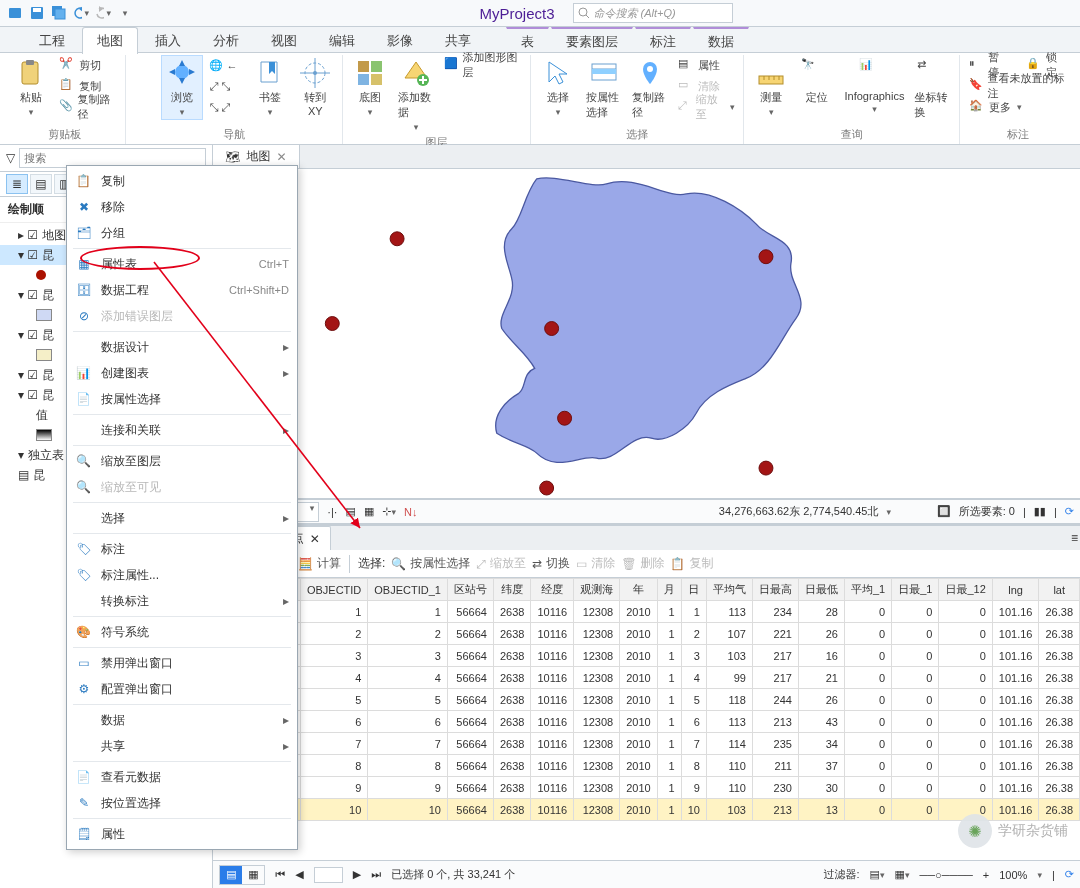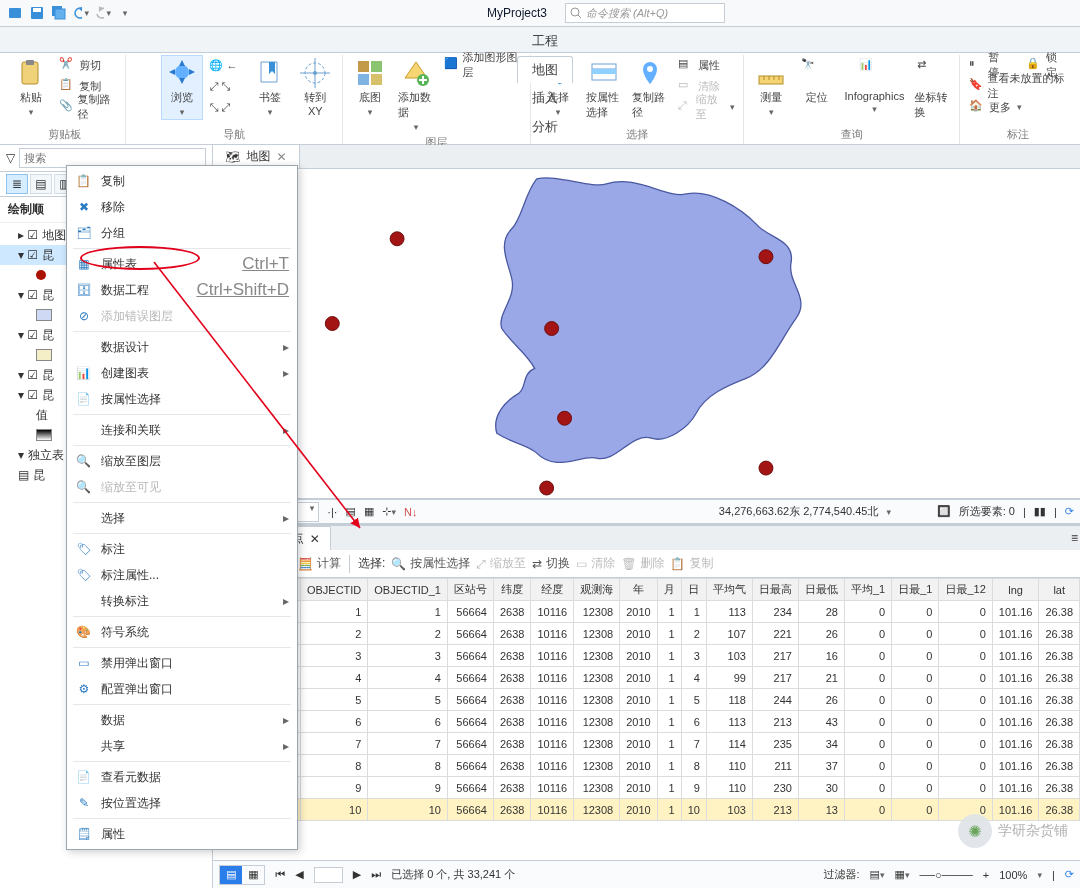"MyProject3" .title-text { color: #0f172a -> #4c1d95; font-size: 12px -> 15px }
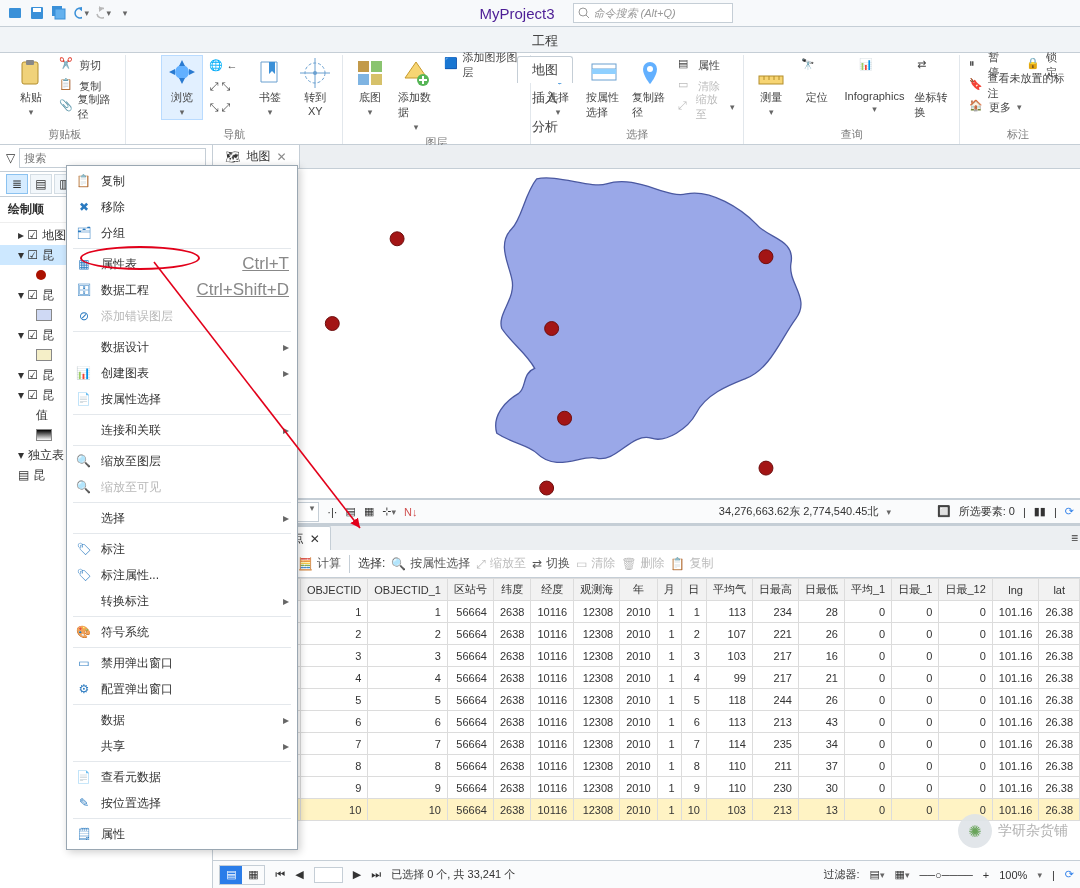"工程" .ribbon-tabs { align-items: center -> flex-start; flex-direction: column -> none; padding-left: 10px -> 24px }
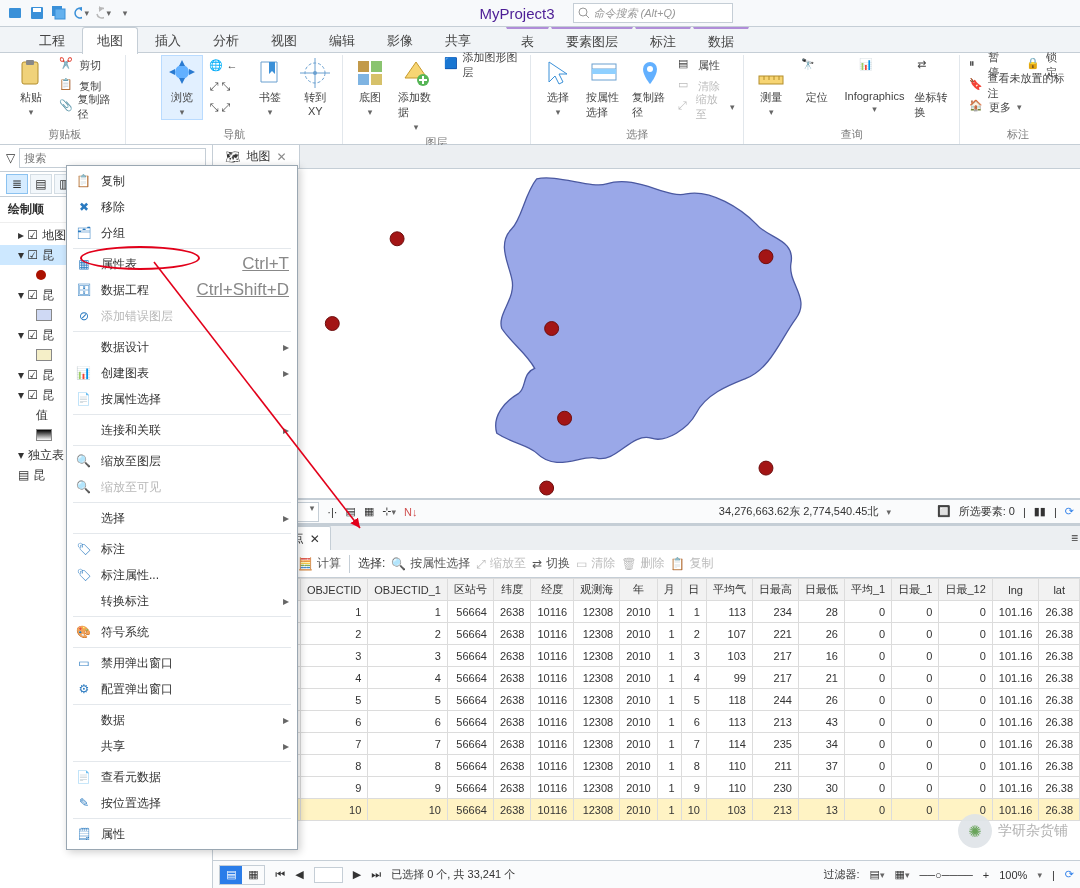"Ctrl+T" .ctx-row .k { font-size: 17px -> 11px; text-decoration: underline -> none }
